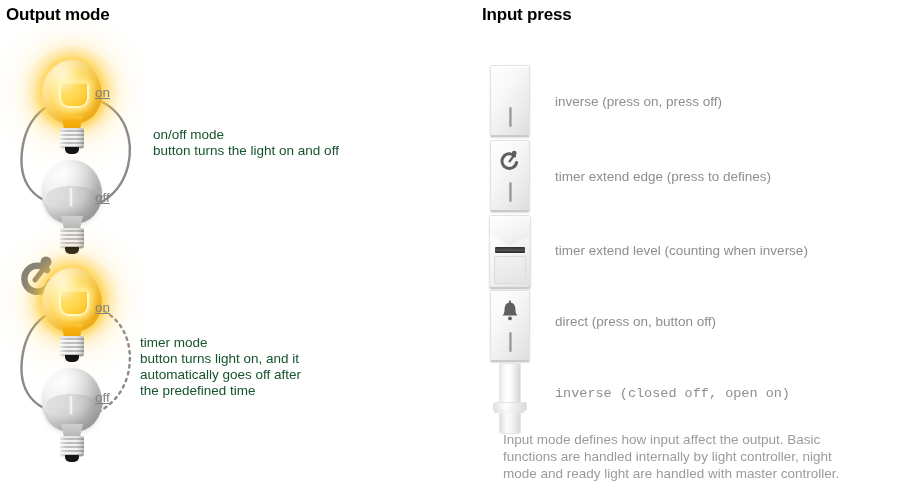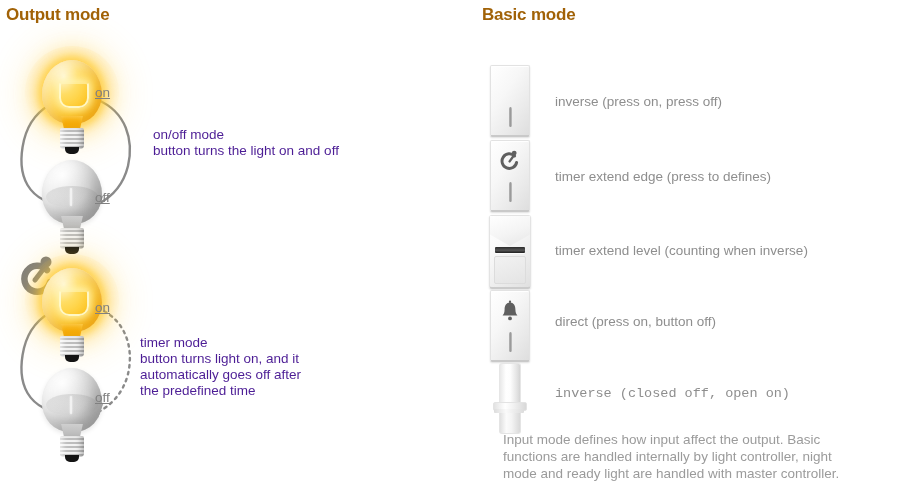"Output mode" .section-title { color: #a16207 -> #000000 }
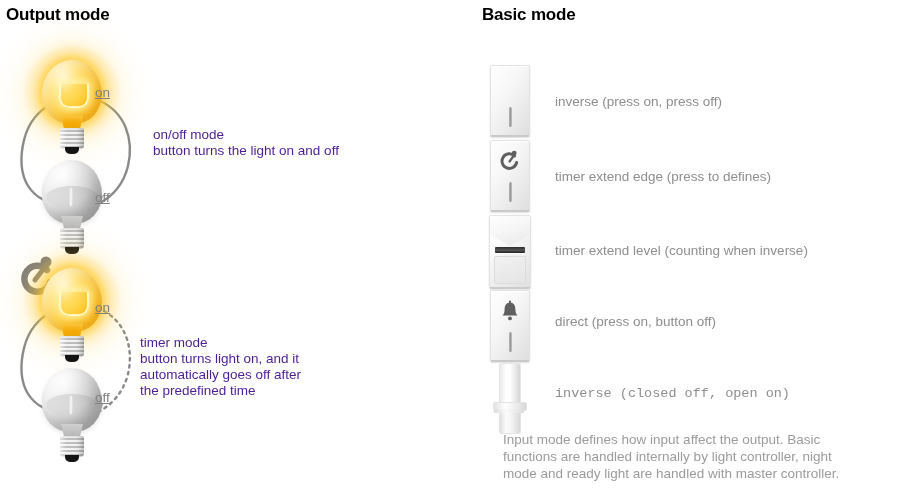"Basic mode" div.section-title { text: Basic mode -> Input press }
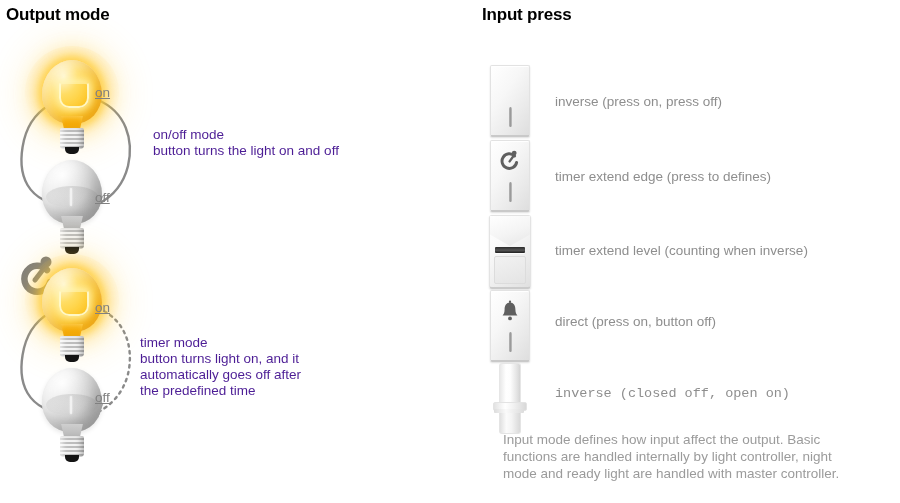"on/off mode" .desc { color: #4c1d95 -> #14532d }
